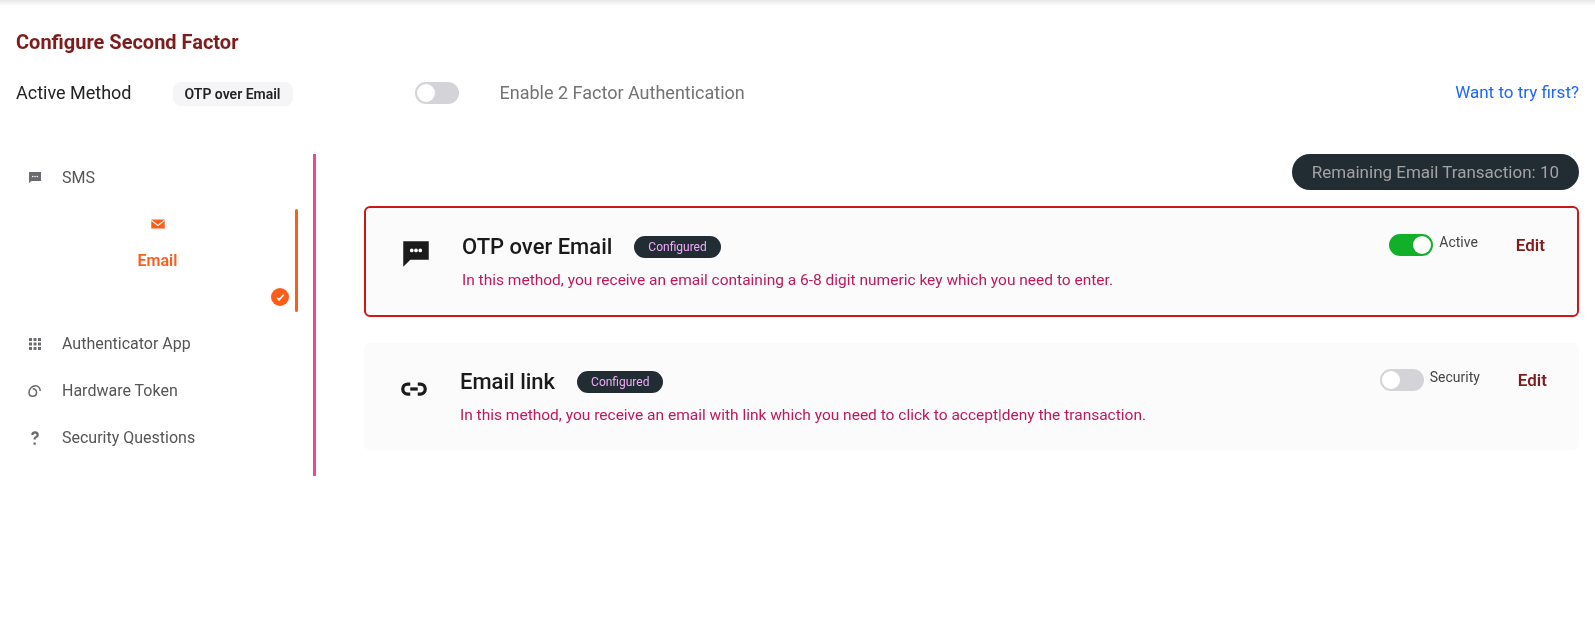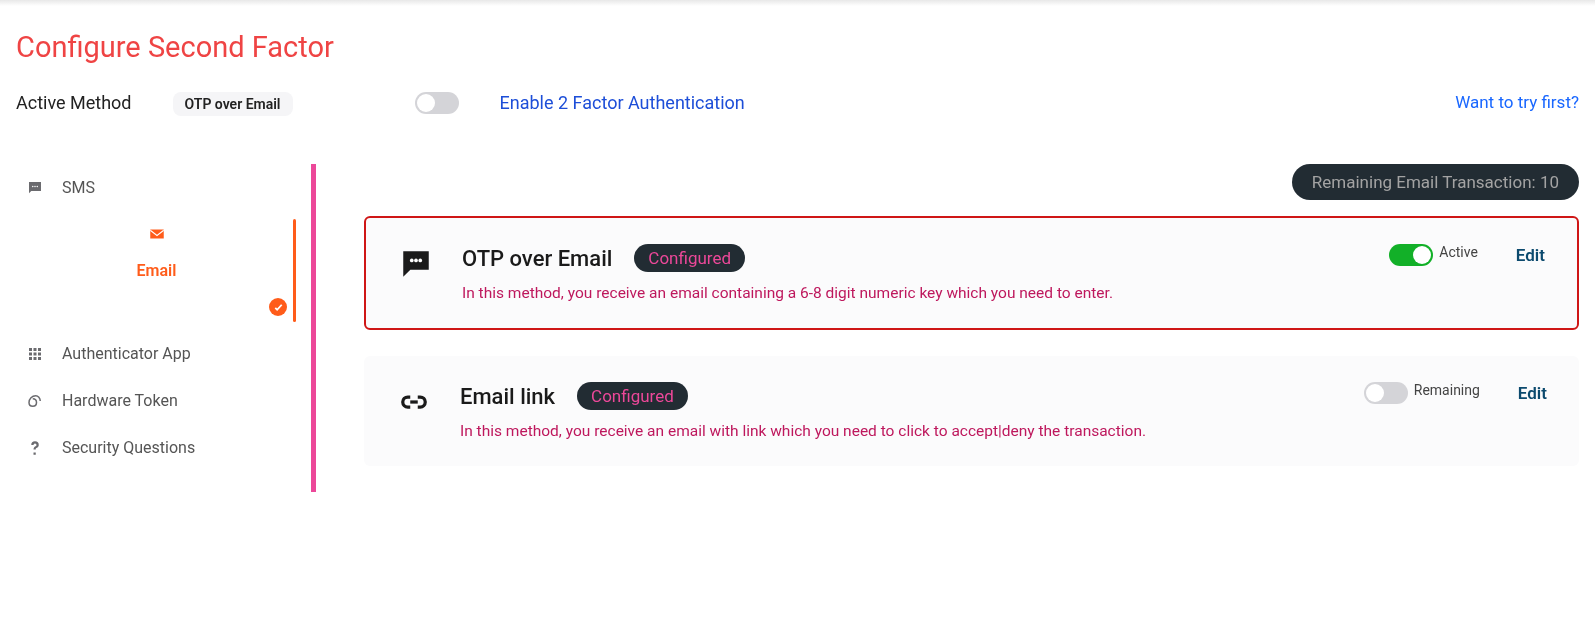"Configure Second Factor" .page-title { color: #ef4444 -> #7f1d1d; font-size: 29px -> 20px; font-weight: 400 -> 700 }
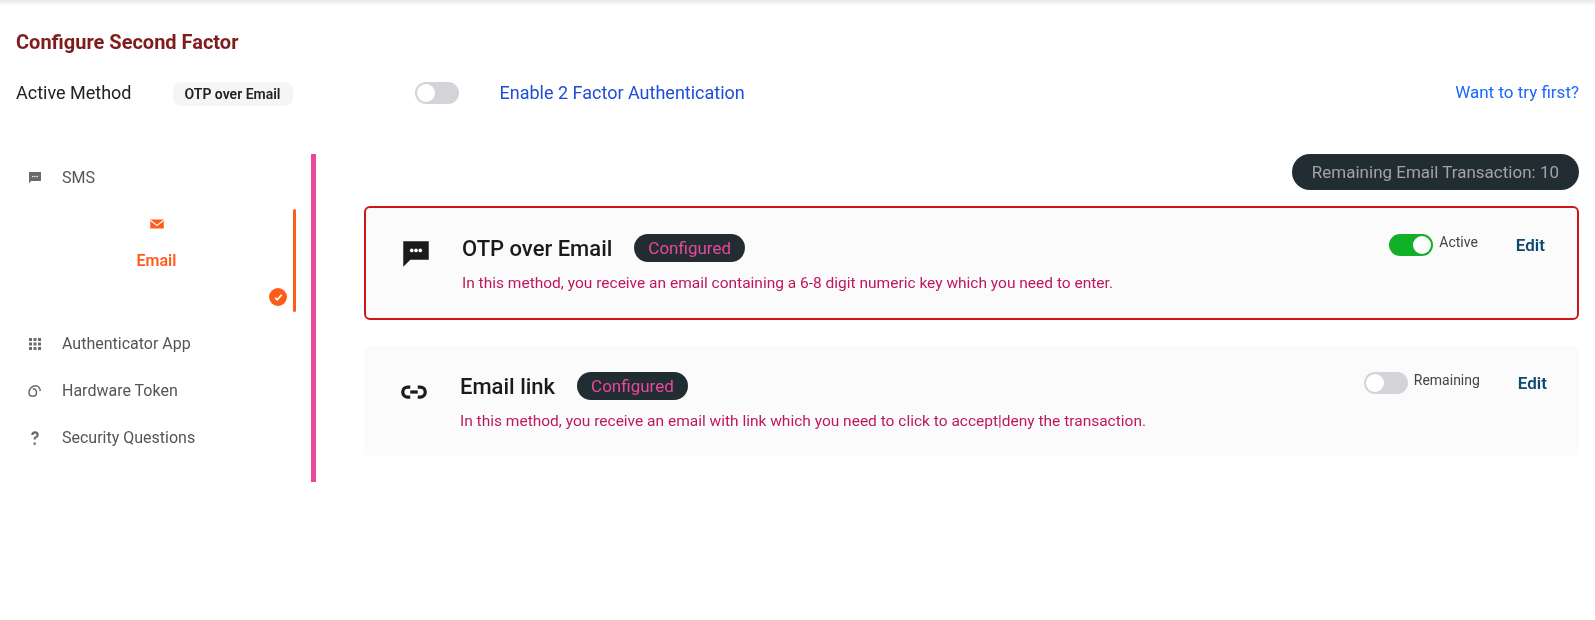"Enable 2 Factor Authentication" .enable-label { color: #1d4ed8 -> #737373 }
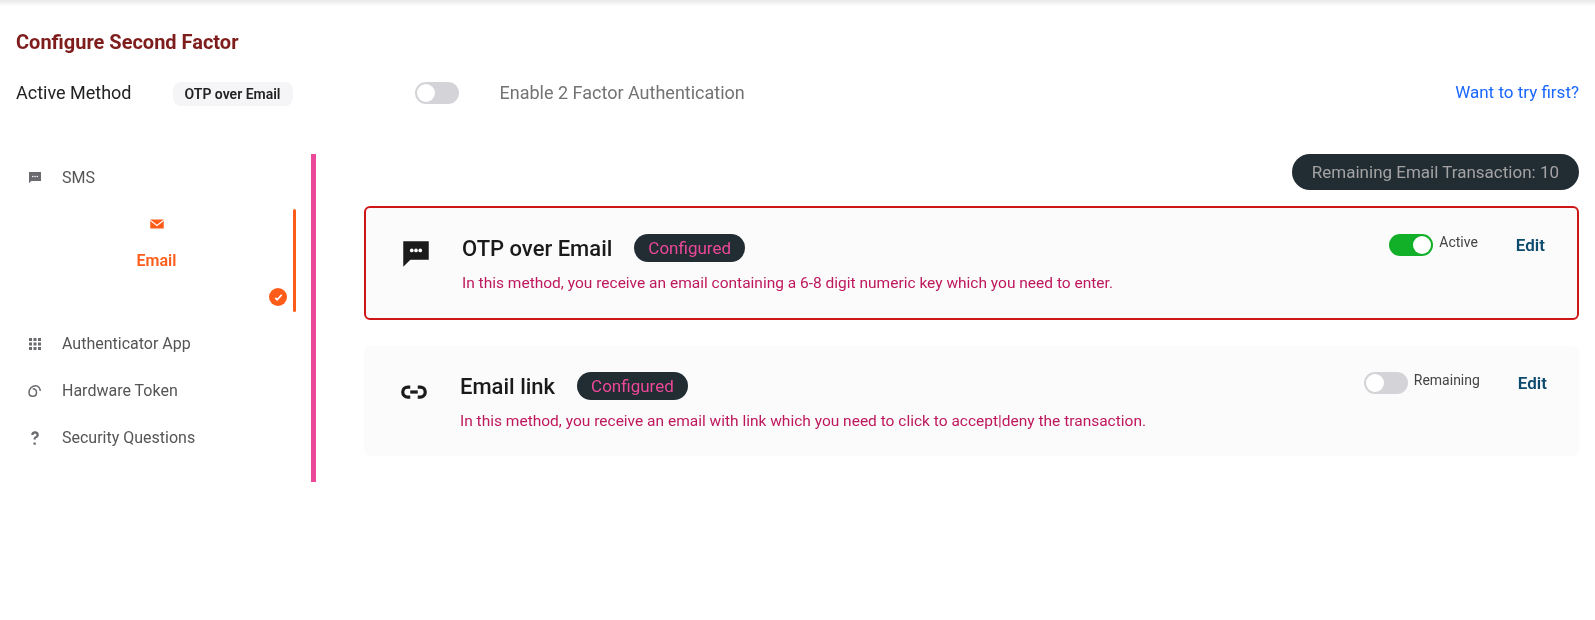"SMS" .sidebar { border-right: 5px solid #ec4899 -> 3px solid #ec4899 }
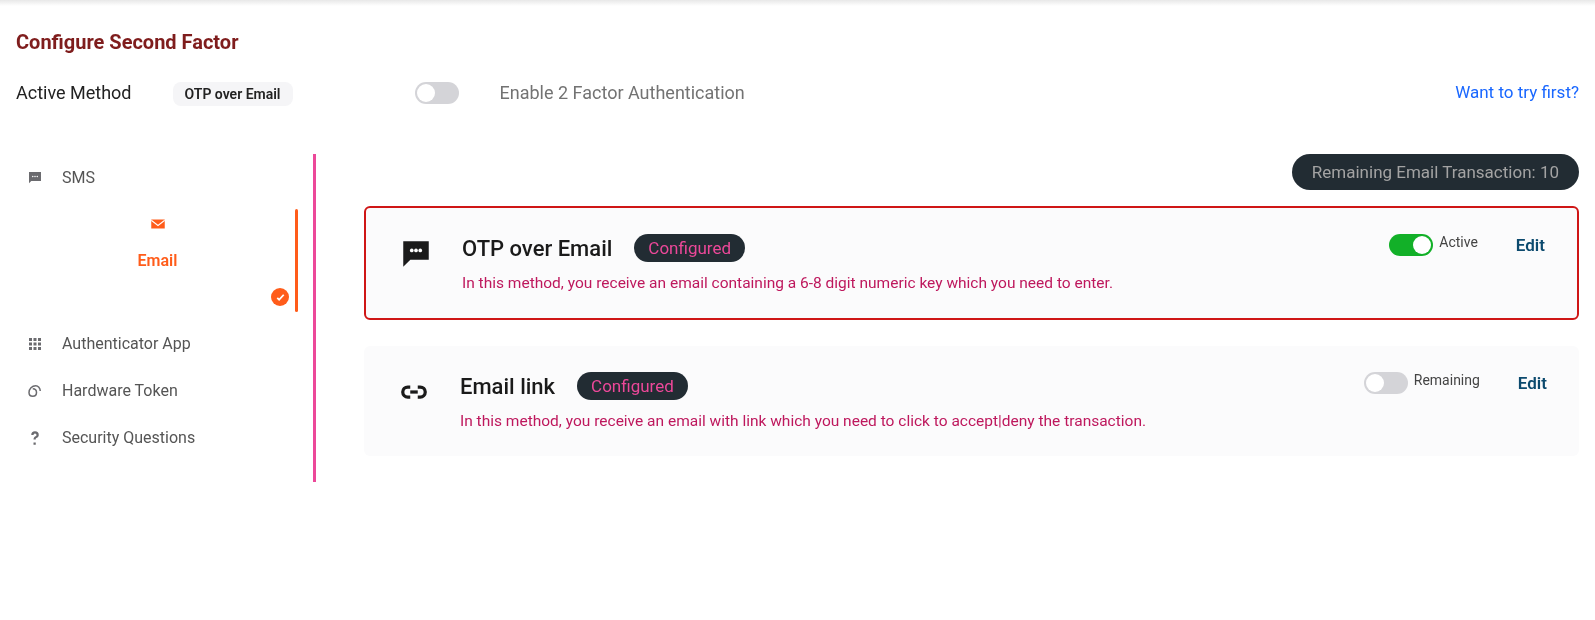"Configured" .cfg-badge { color: #ec4899 -> #f0abfc; font-size: 17px -> 12px }
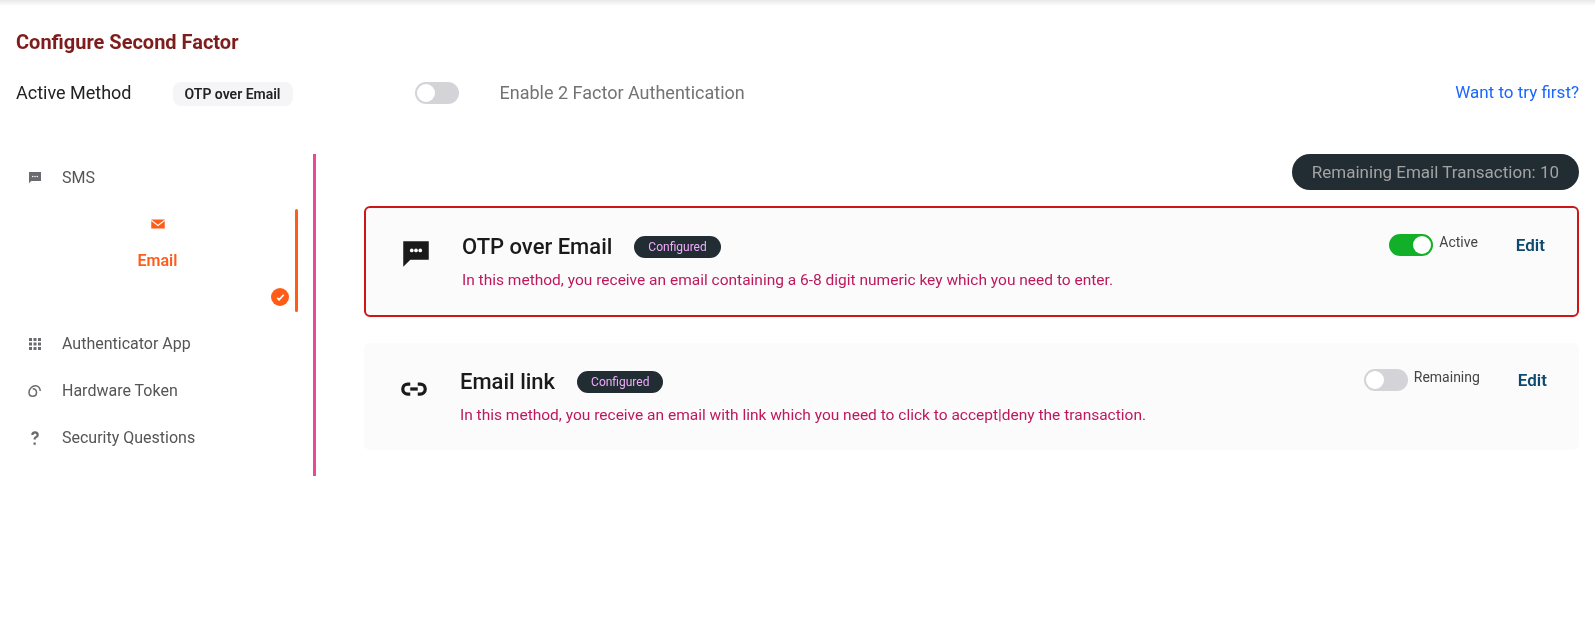"Edit" .edit-link { color: #0c4a6e -> #7f1d1d }
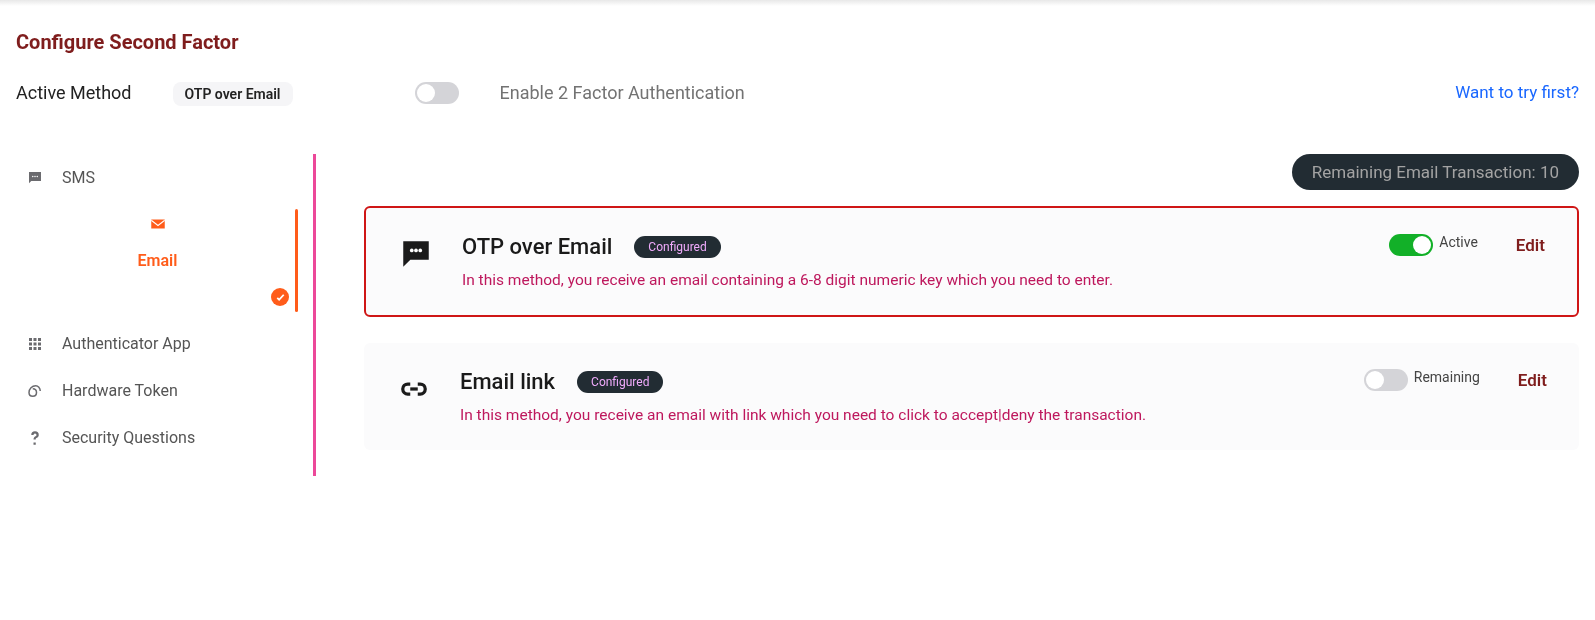"Remaining" span.sub { text: Remaining -> Security }
